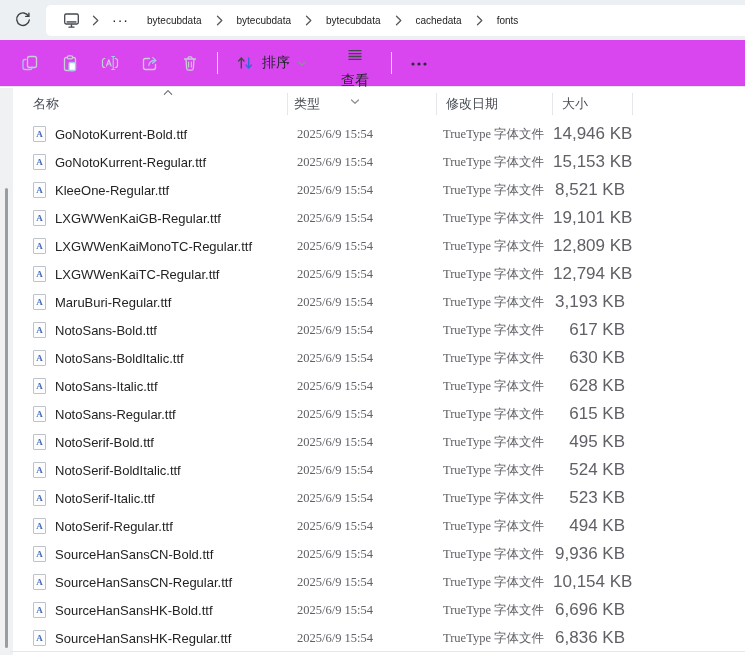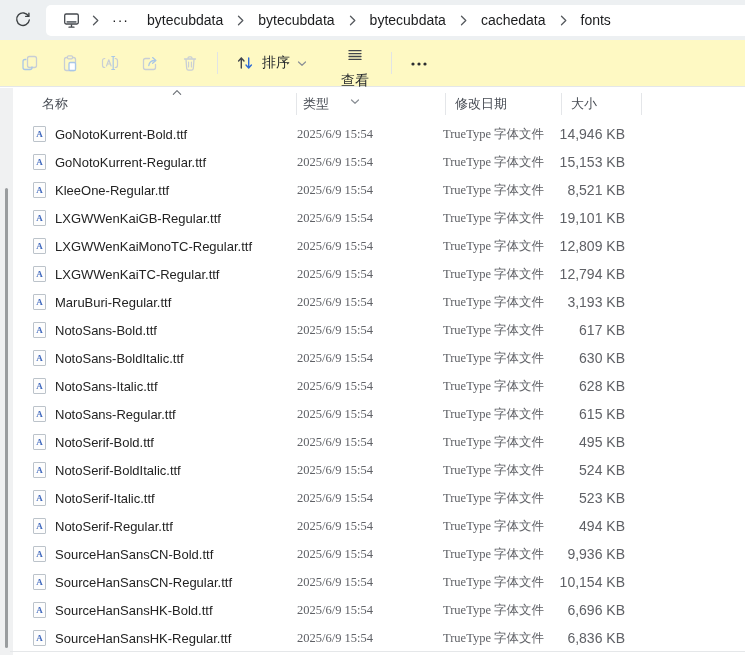"bytecubdata" .crumb { font-size: 14px -> 10px }
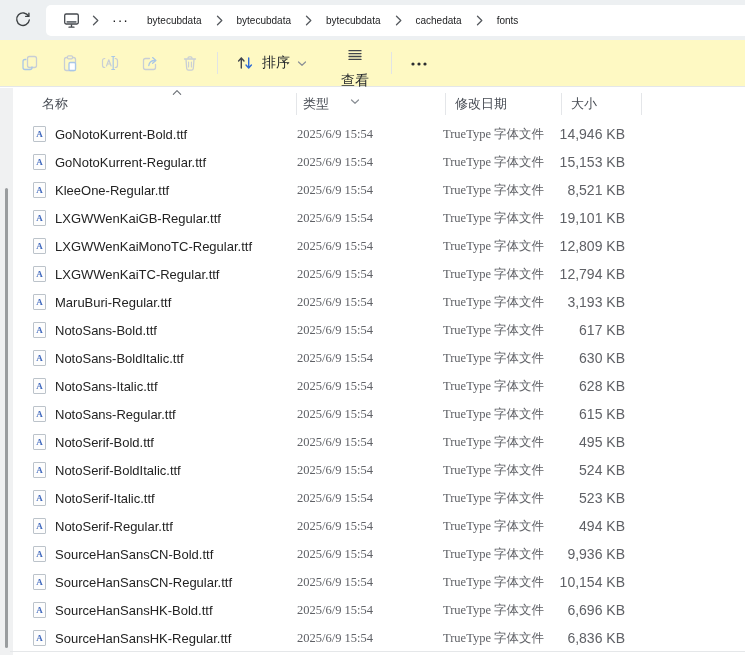"排序" .toolbar { background: #fef9c3 -> #d946ef }
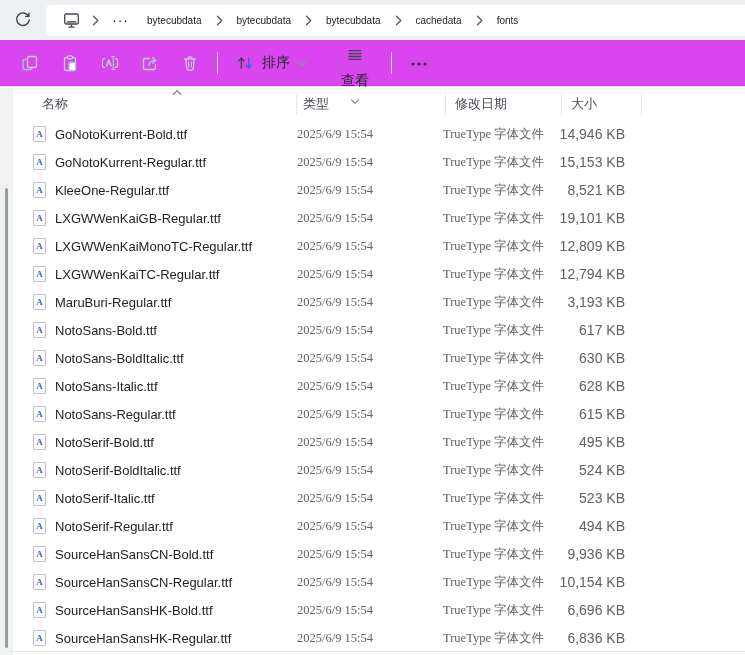"名称" .list-header { left: 9px -> 0 }
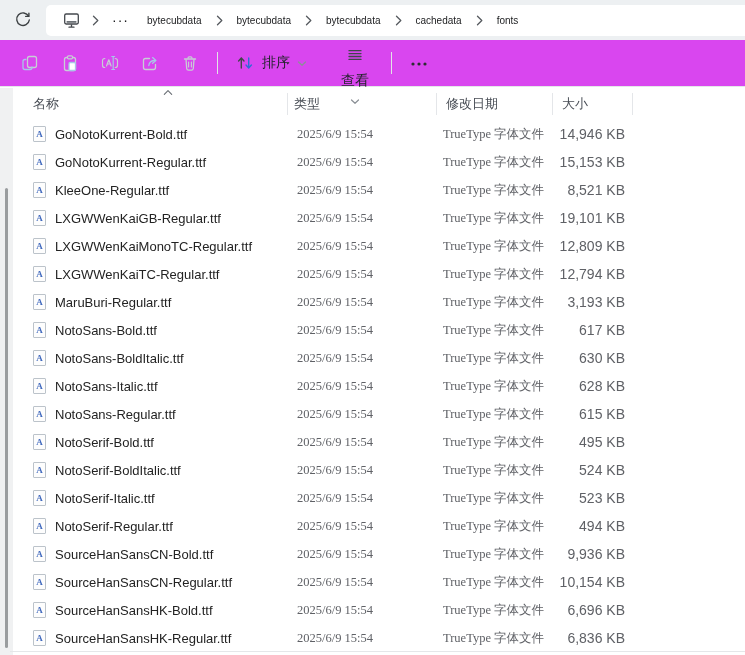"14,946 KB" .c-size { font-size: 14px -> 17px }
